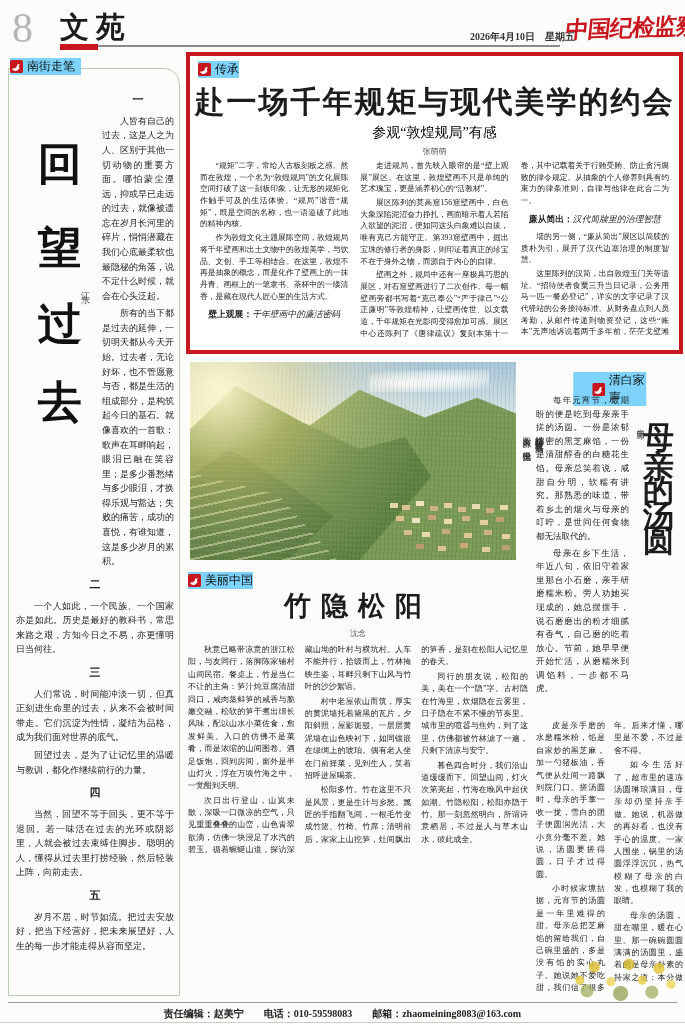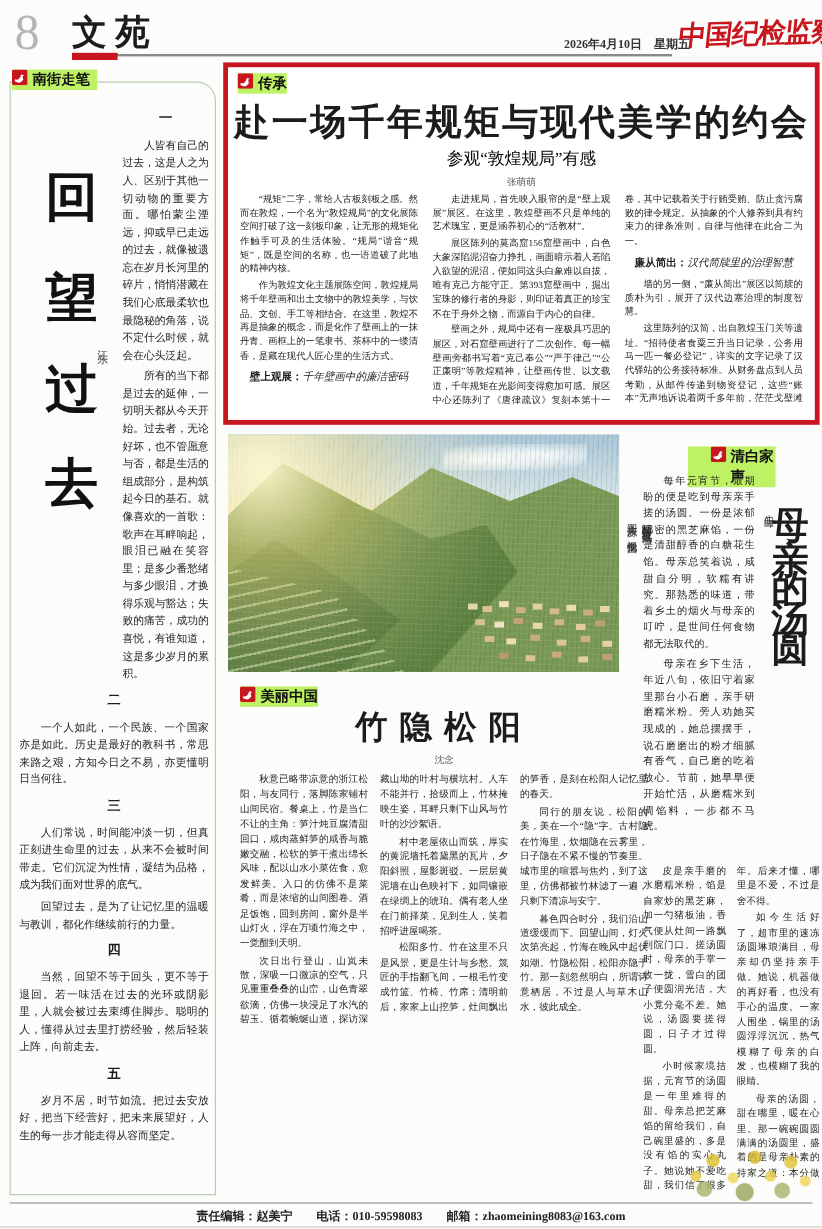"南街走笔" .tag { align-items: flex-start -> center; background: #bef264 -> #7dd3fc; font-weight: 700 -> 400 }
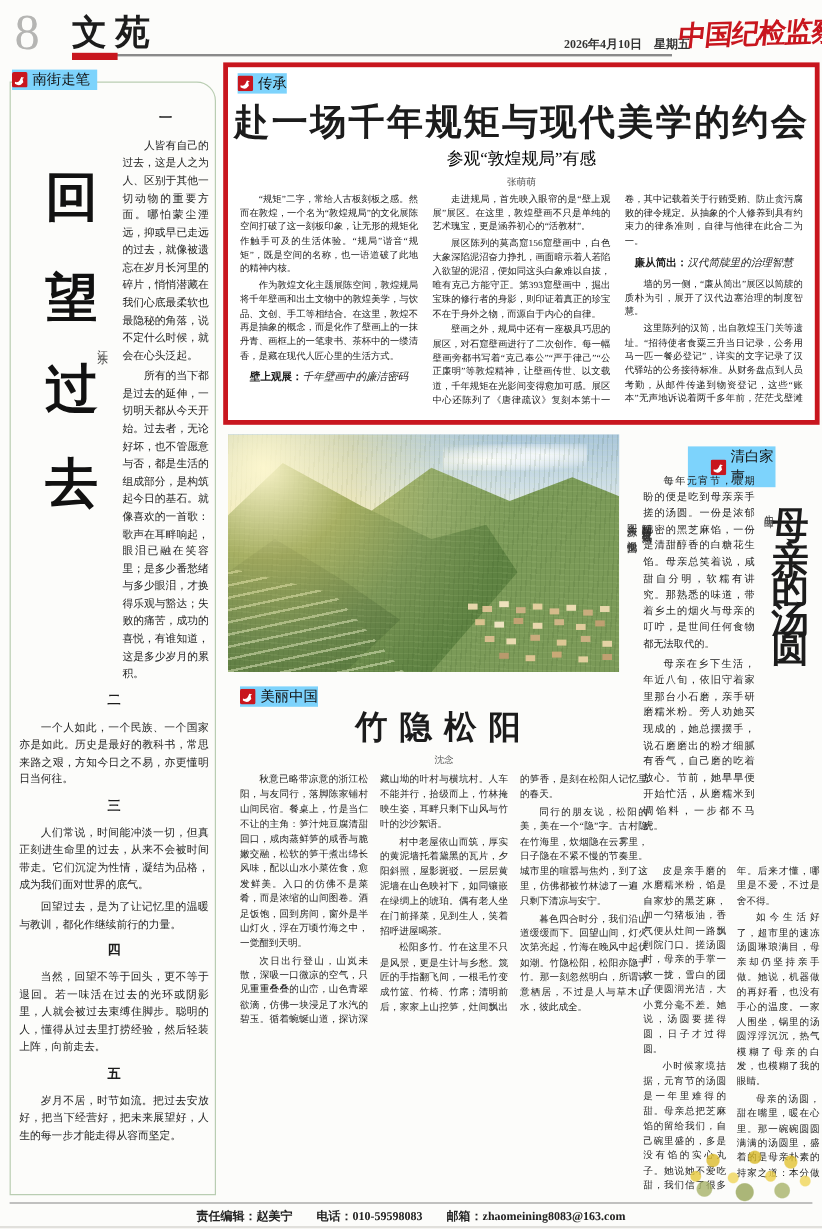"美丽中国" .mc { left: 198px -> 186px }
